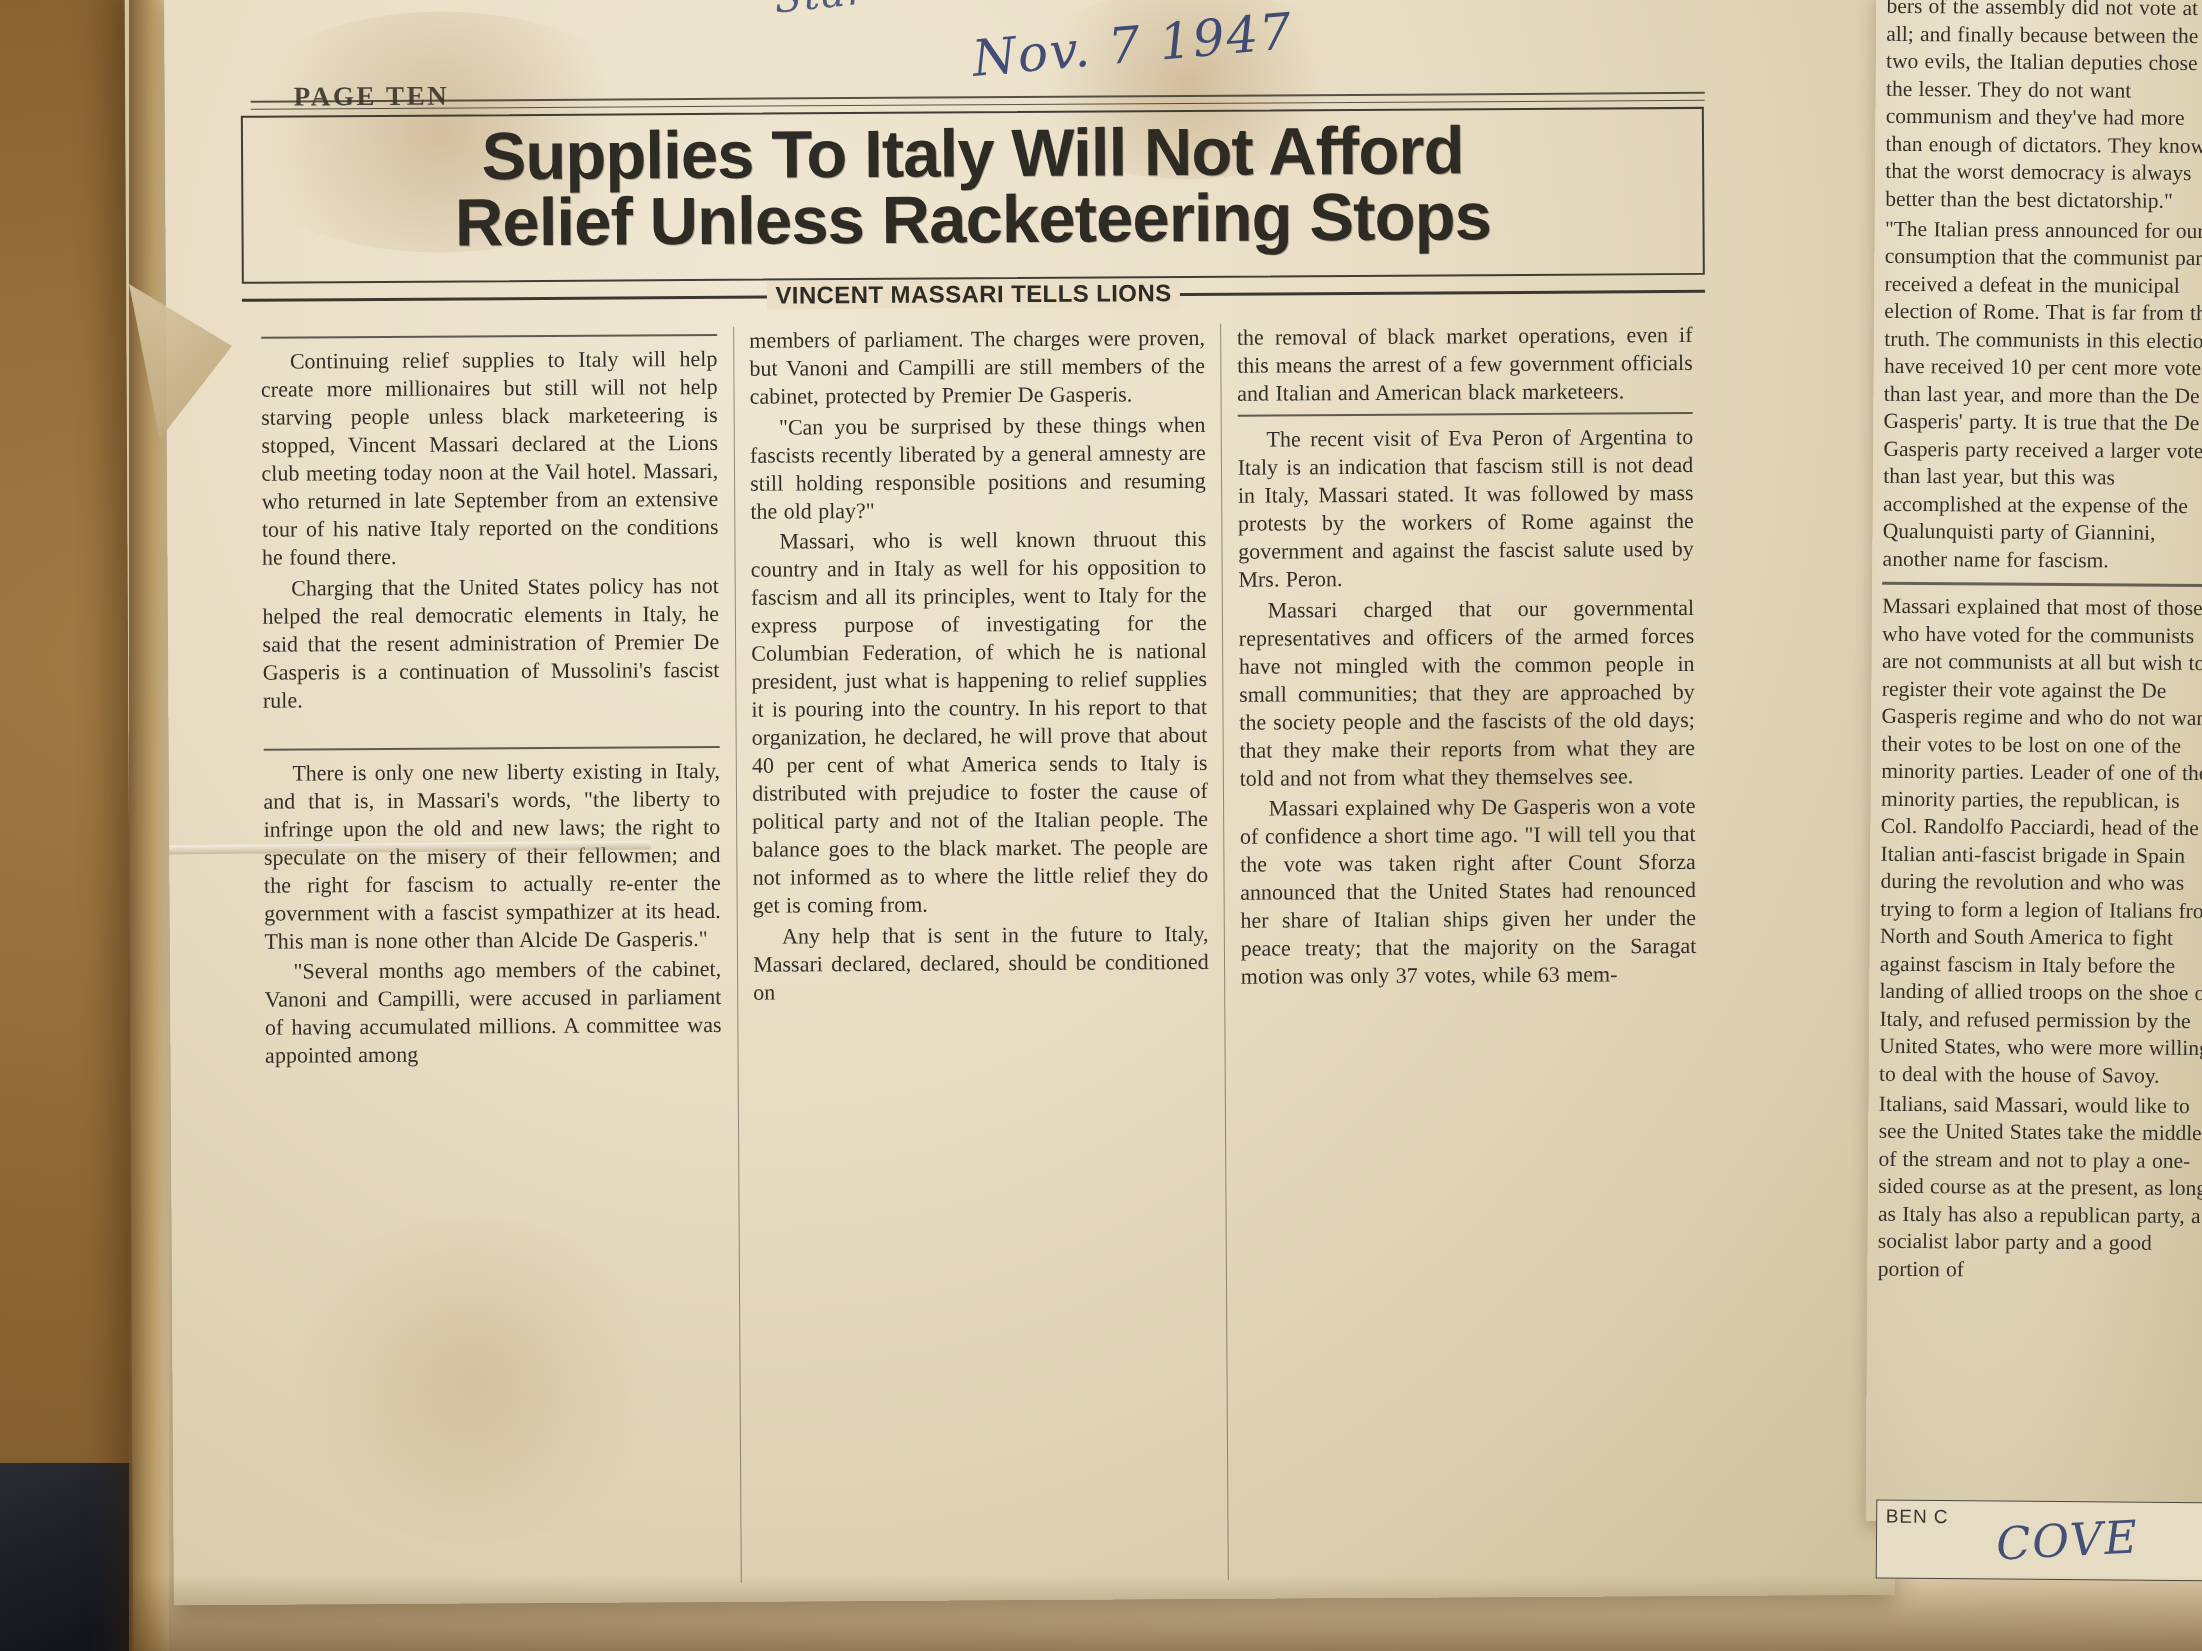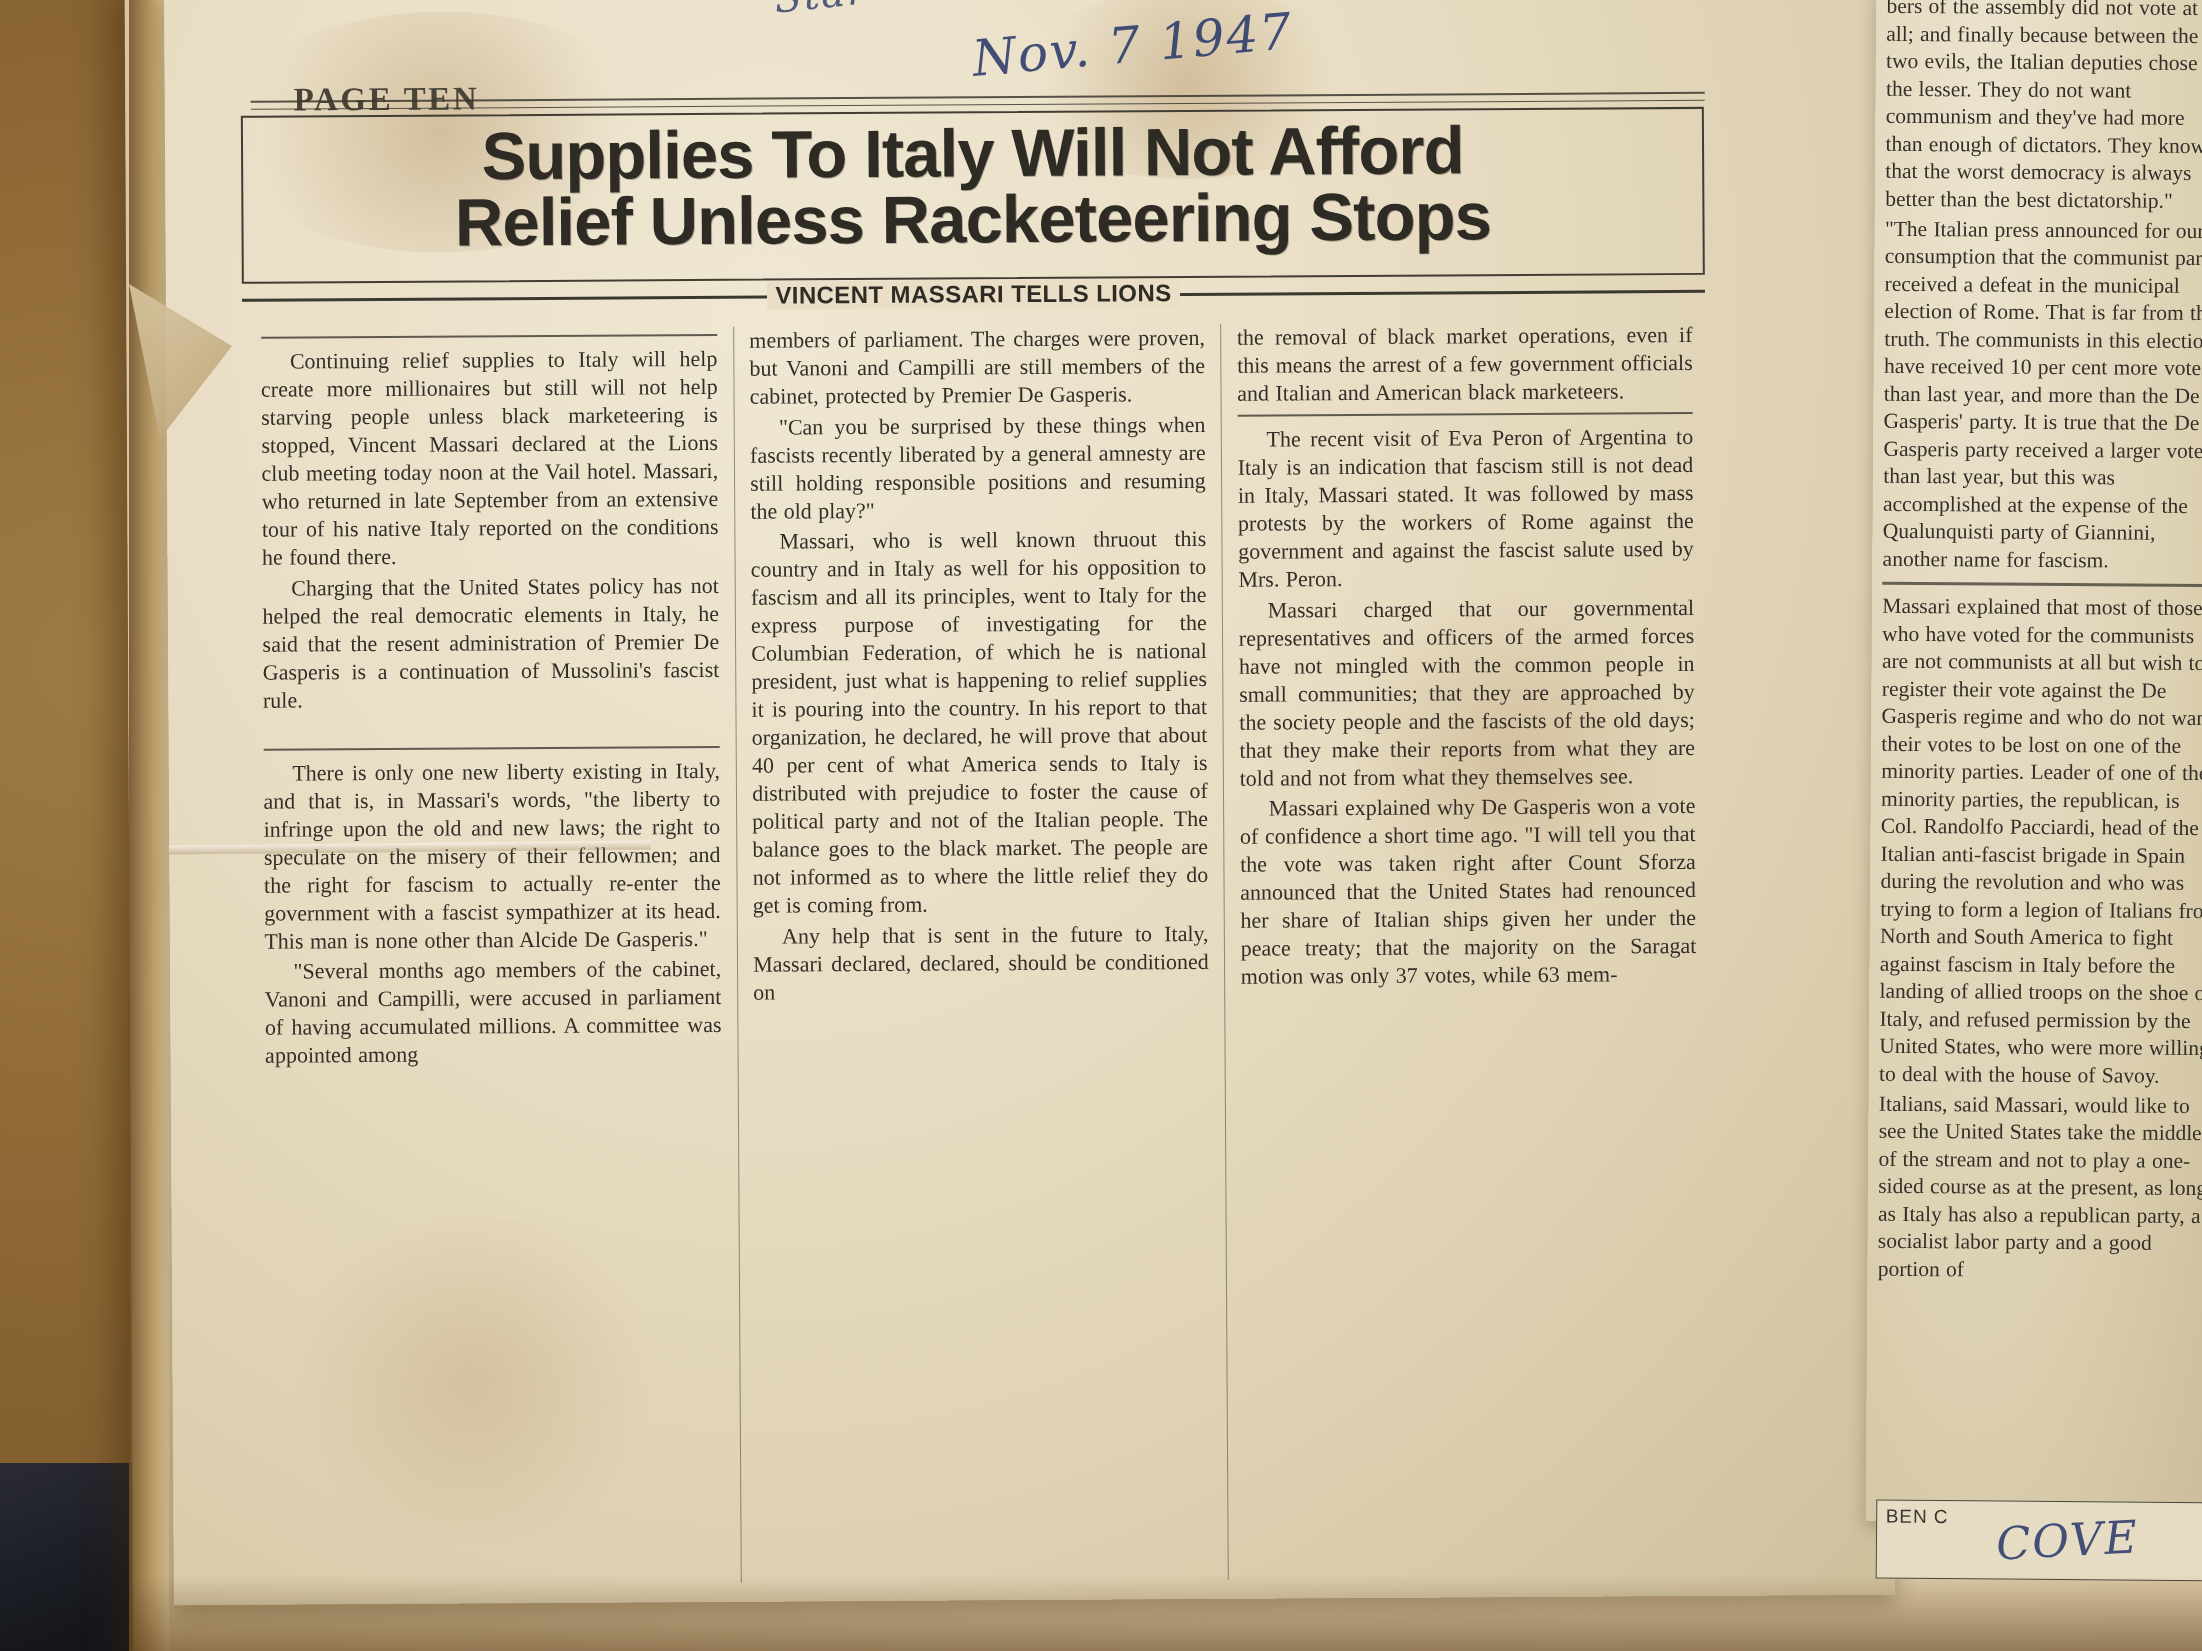"PAGE TEN" .pagenum { font-size: 33px -> 27px }
